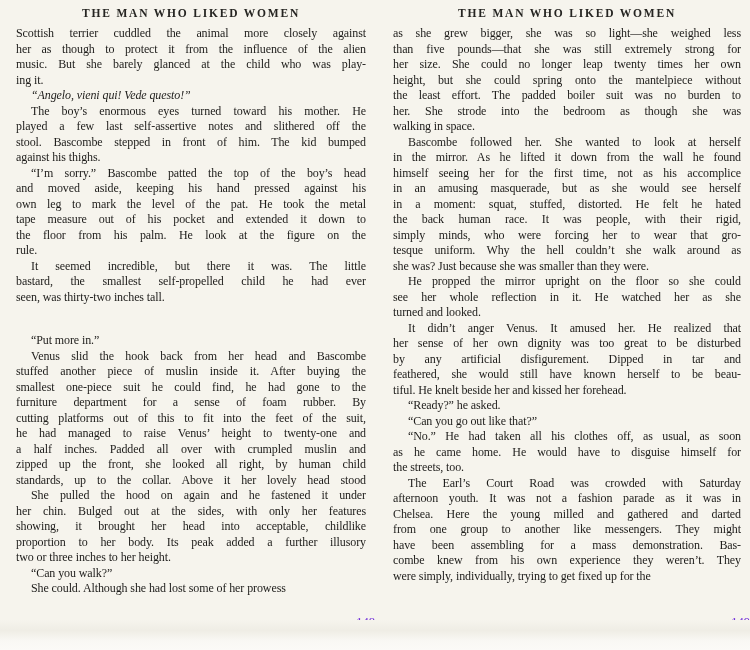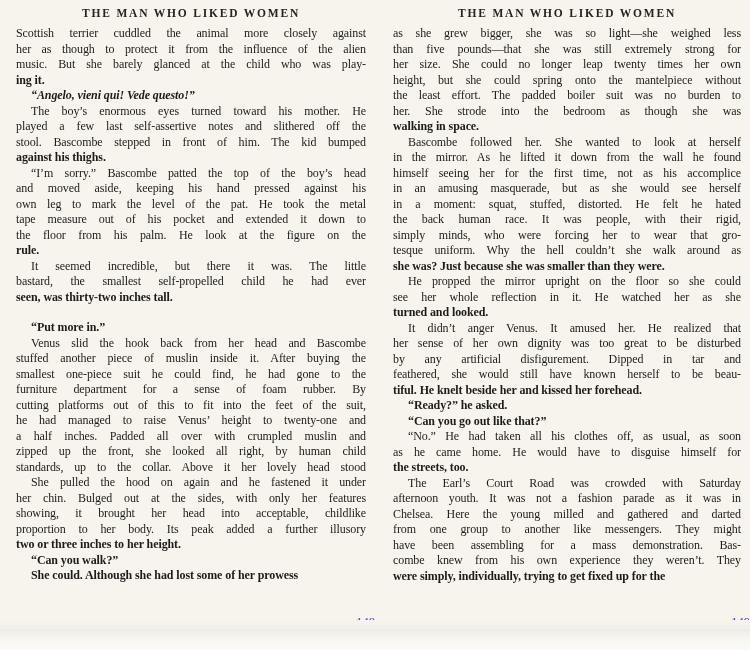"ing it." .line.last { font-weight: bold -> none }
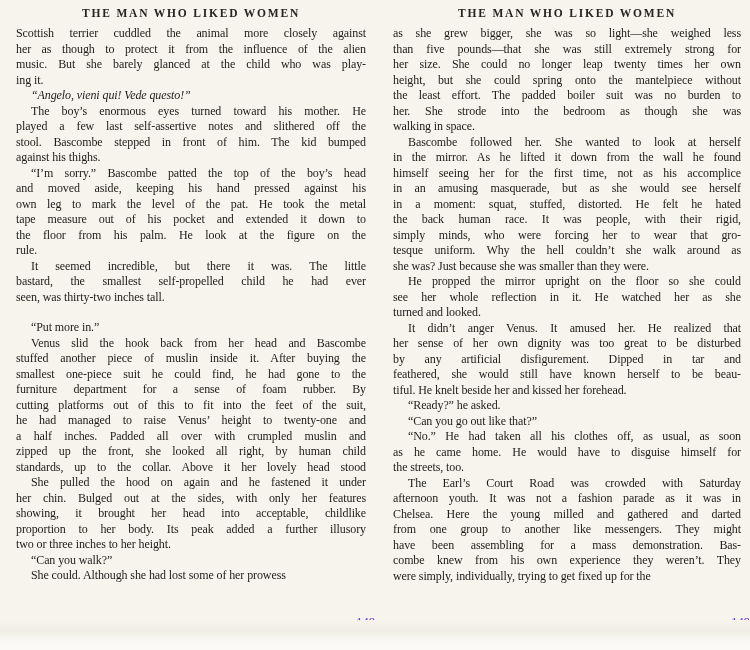"“Put more in.”" .para.space-before { margin-top: 15px -> 28px }
